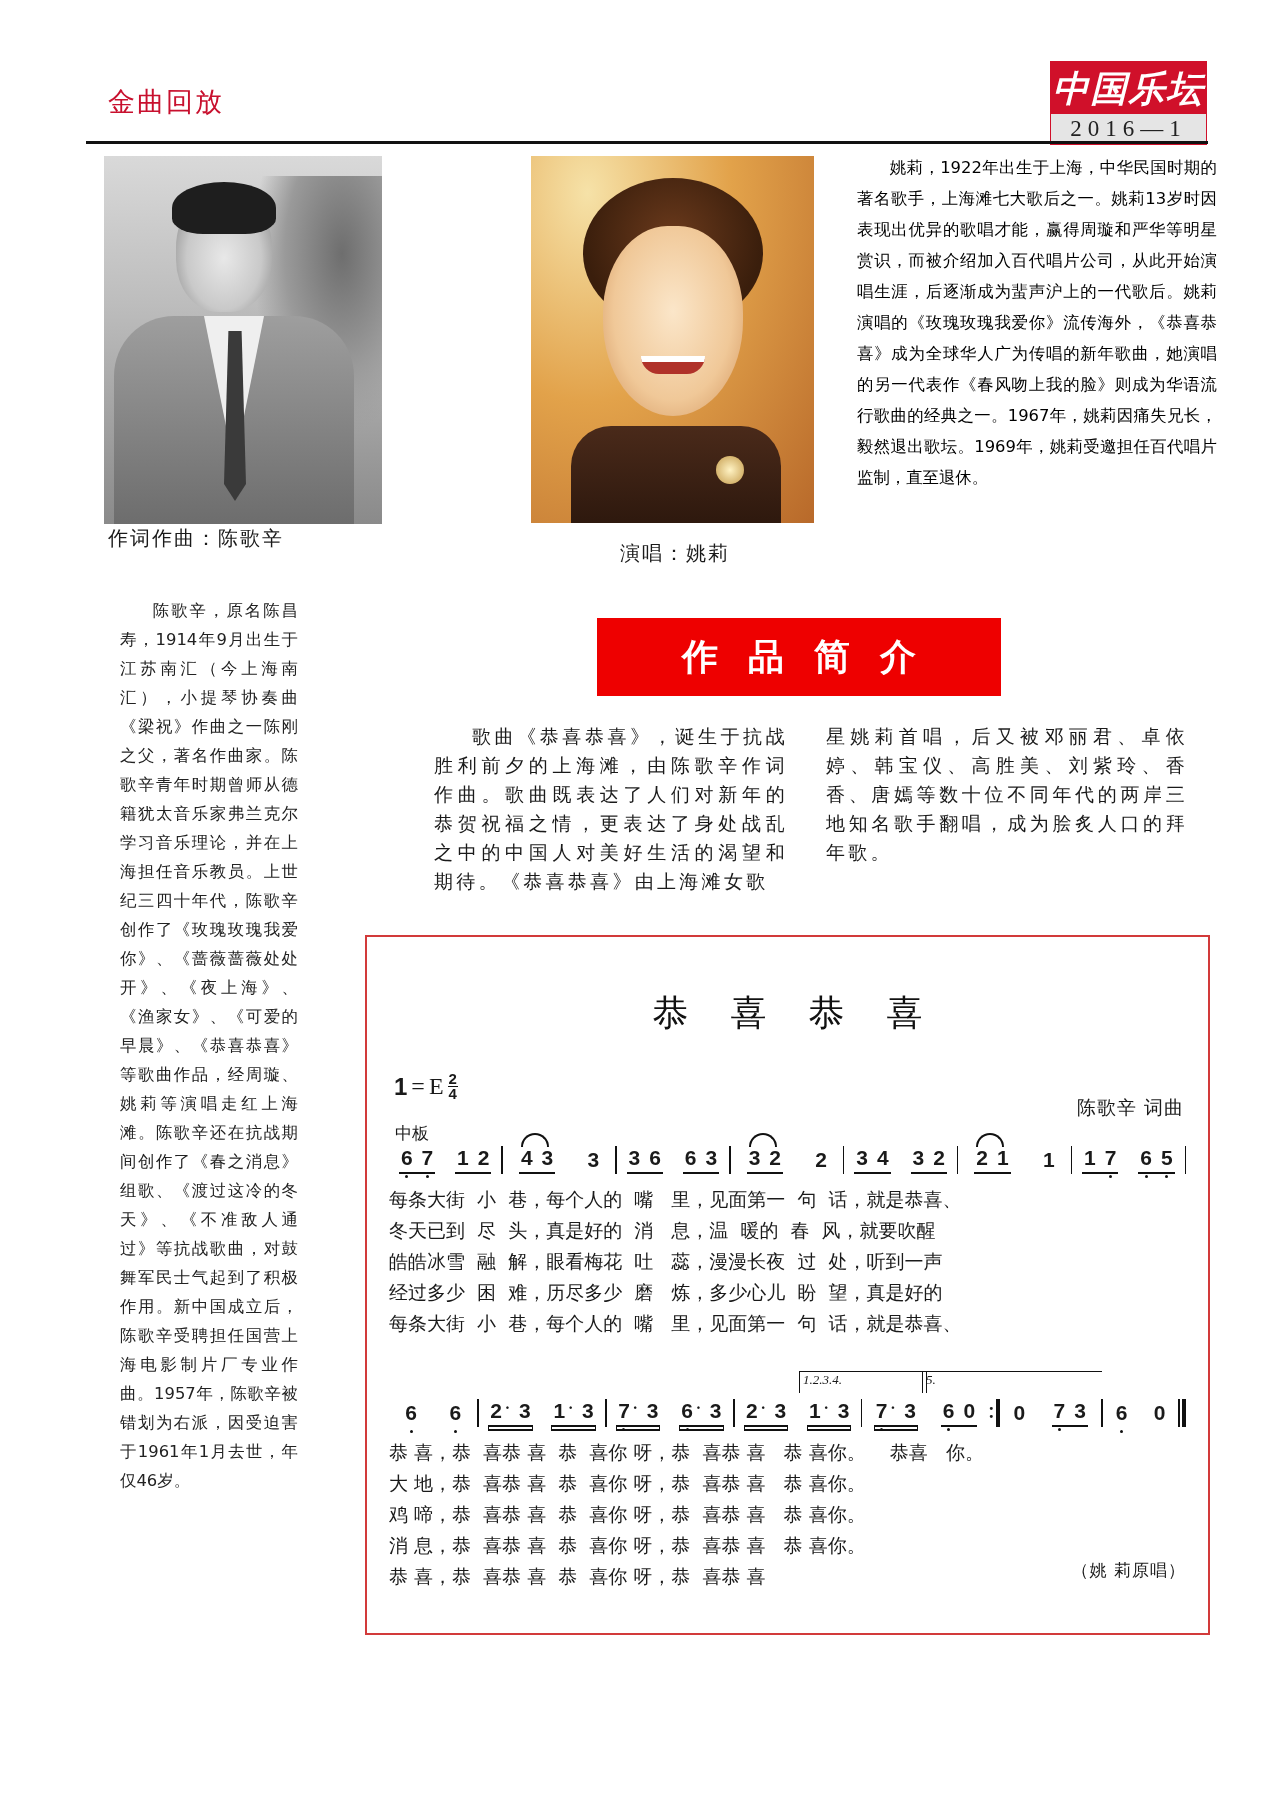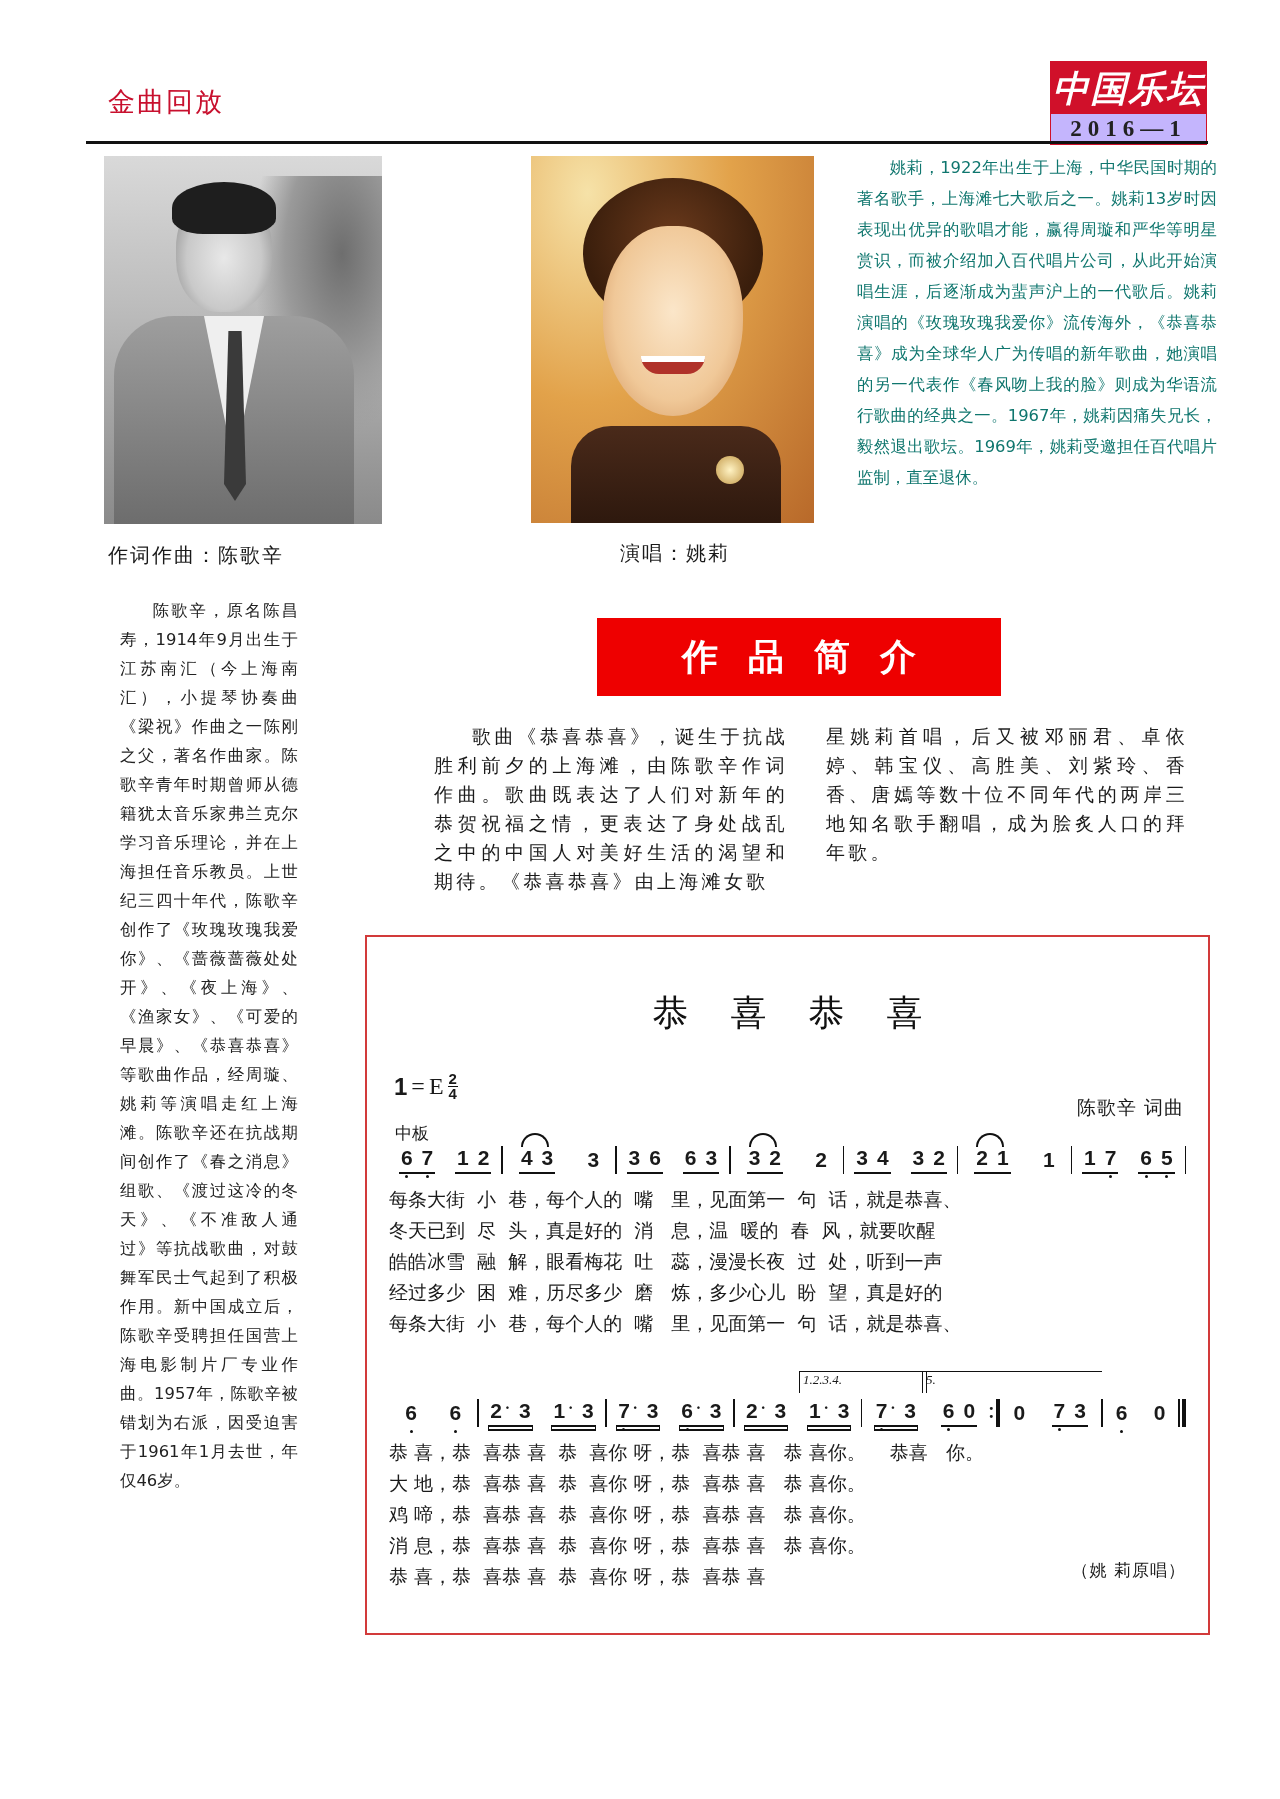"2016—1" .masthead .issue { background: #c4b5fd -> #e5e5e5; font-weight: bold -> none }
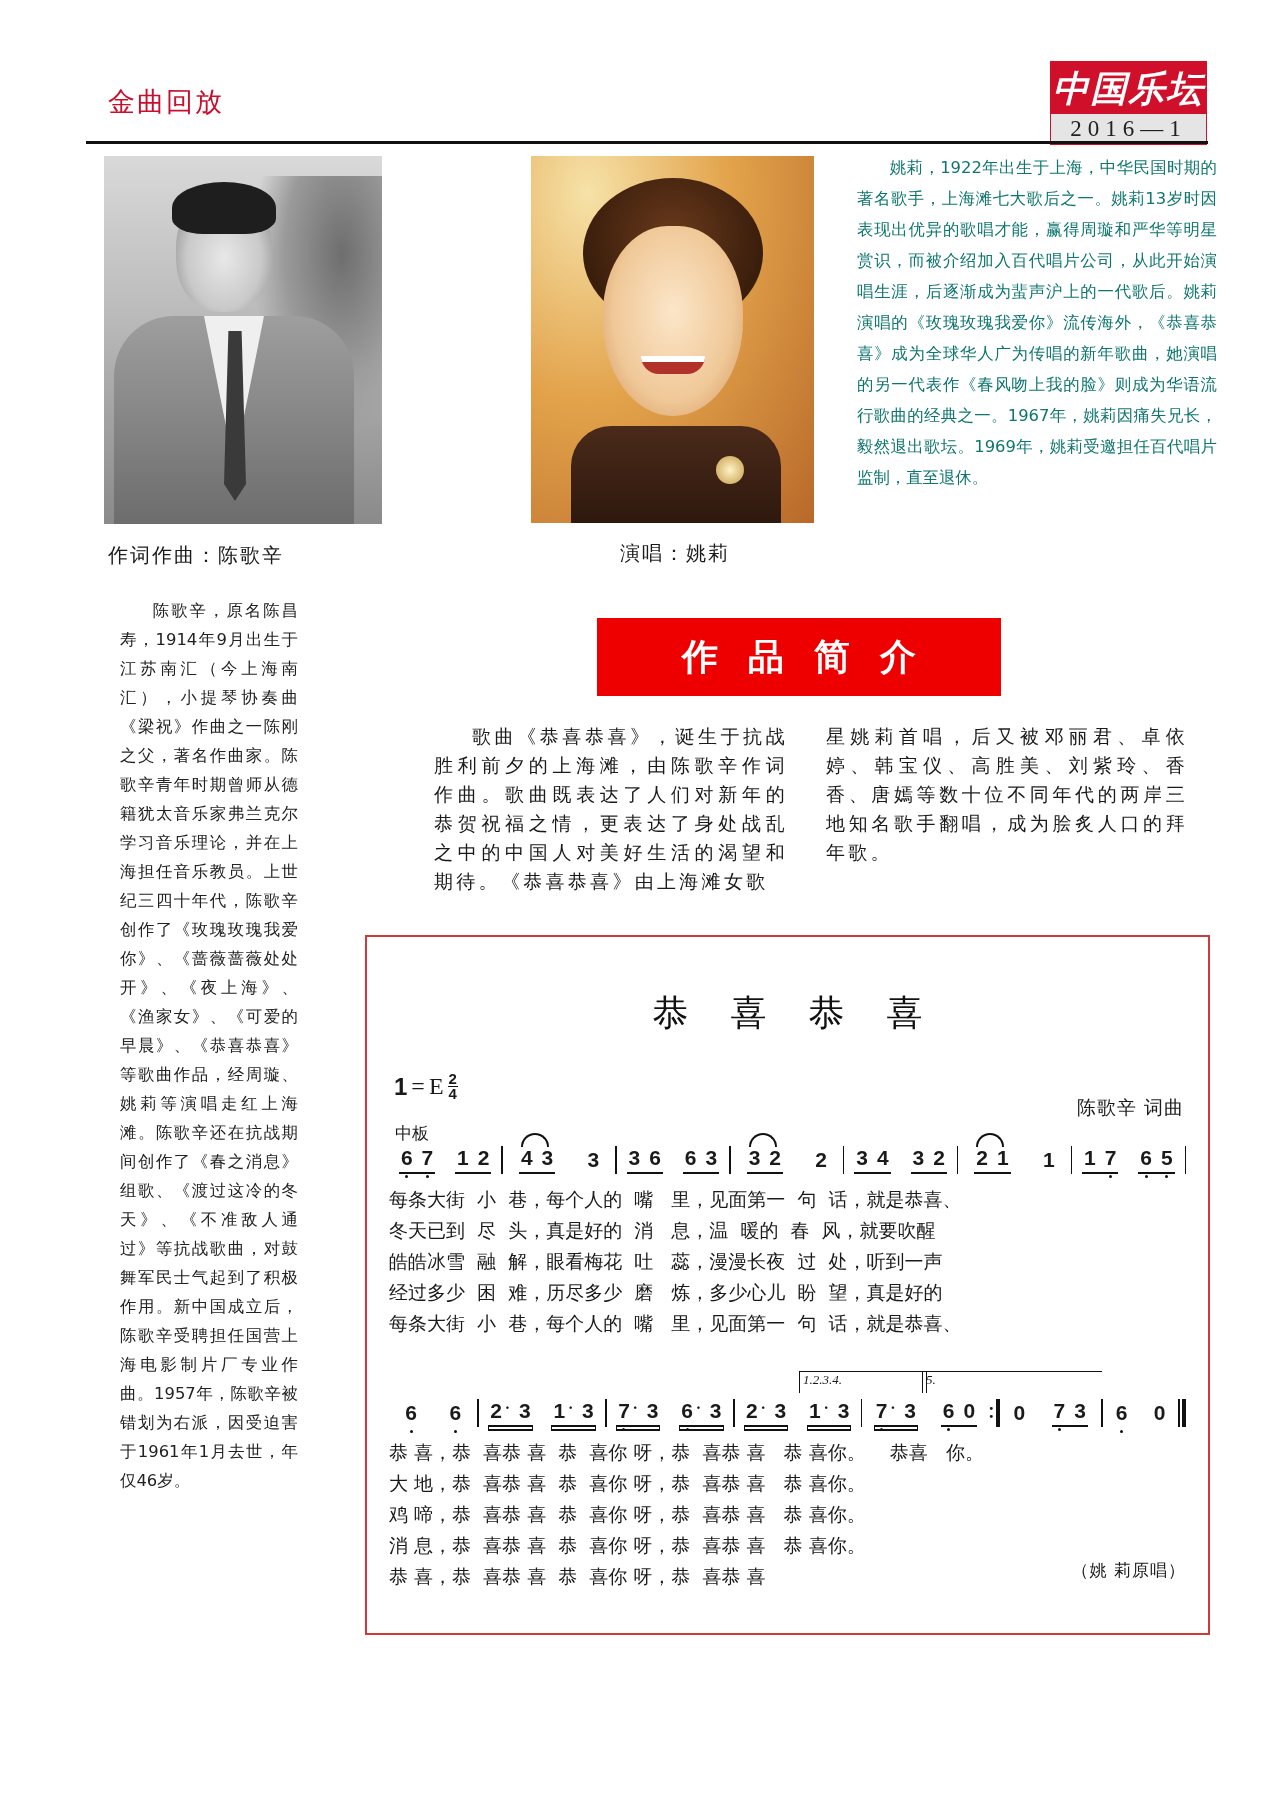"姚莉，1922年出生于上海，中华民国时期的著名歌手，上海滩七大歌后之一。姚莉13" .bio-yao { color: #0f766e -> #000000 }
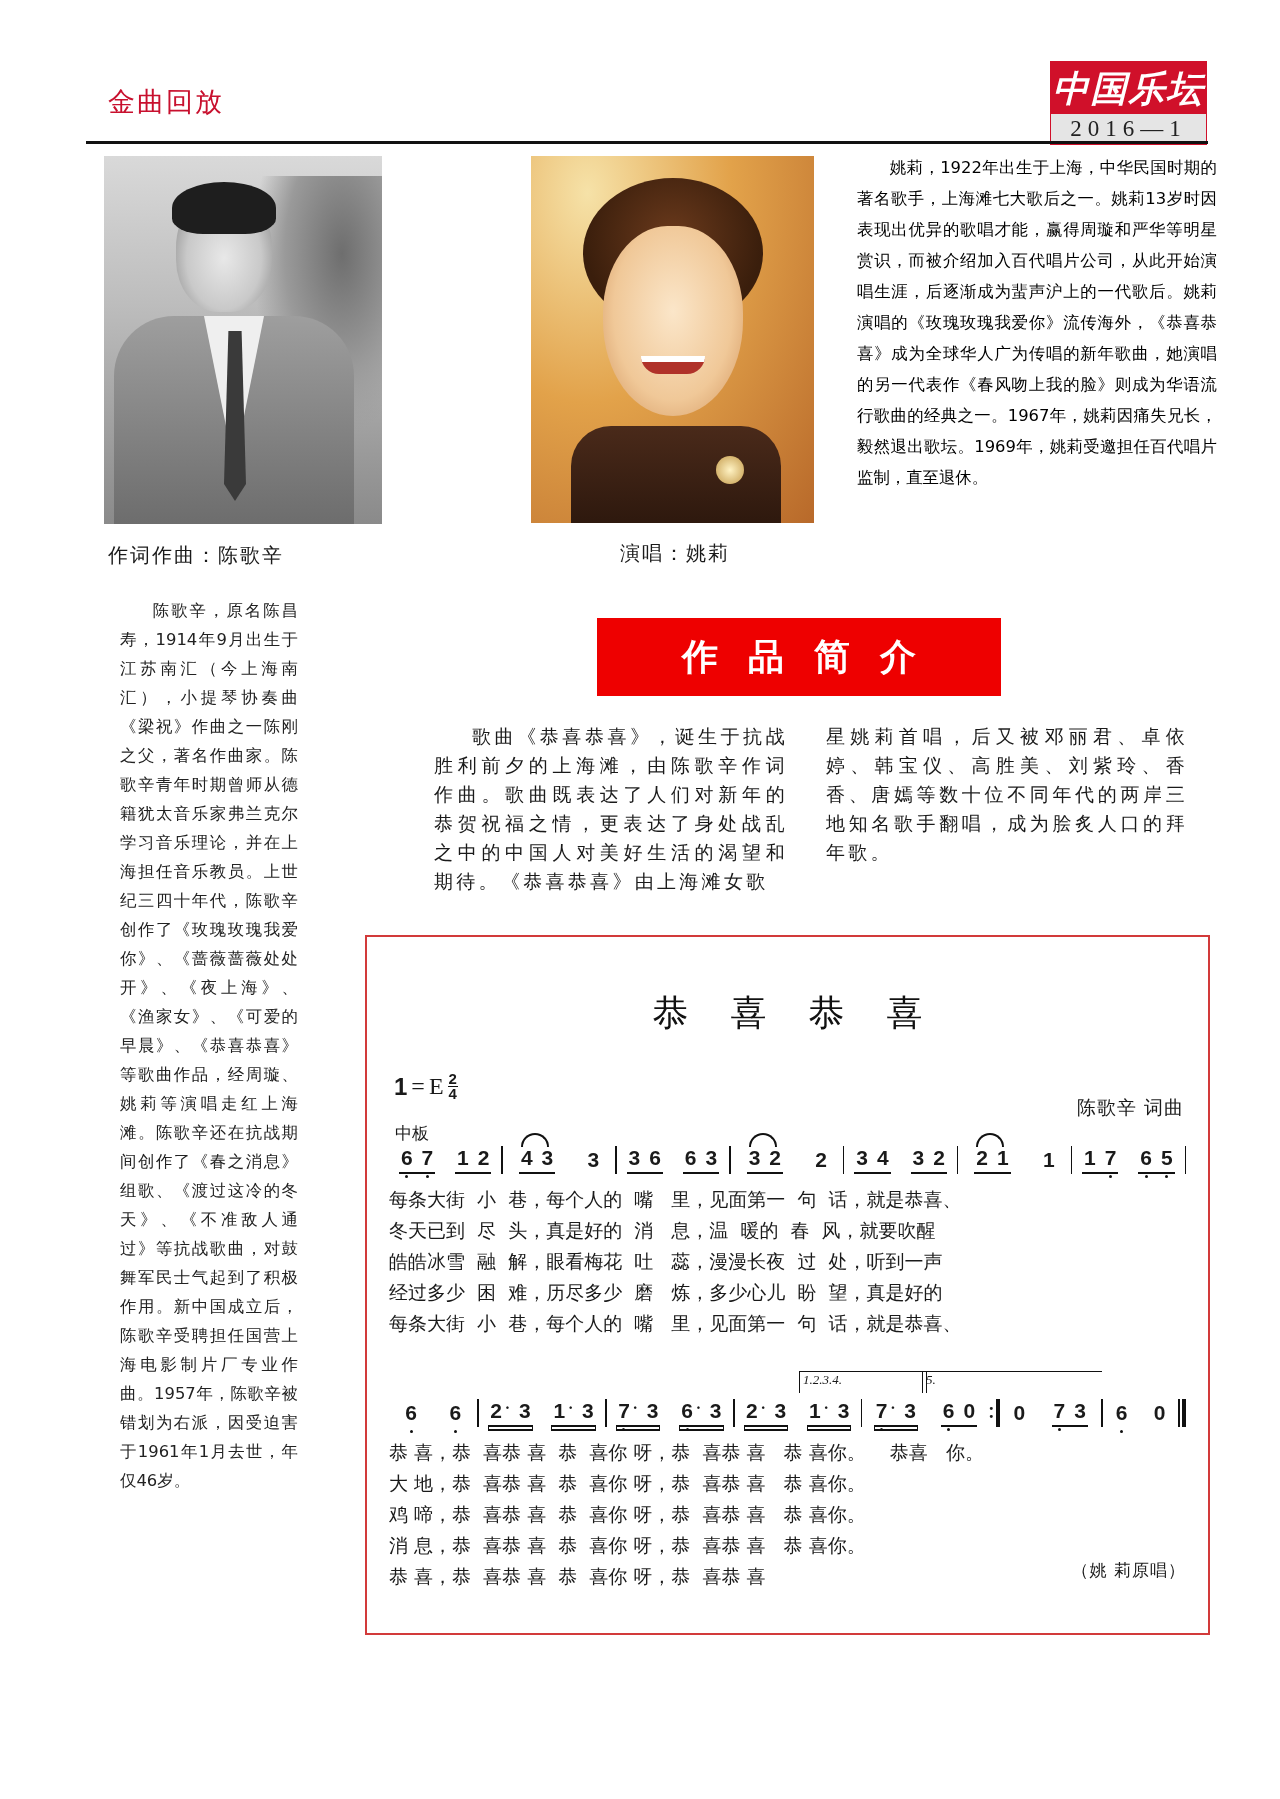"作词作曲：陈歌辛" .caption-chen { top: 542px -> 525px }
